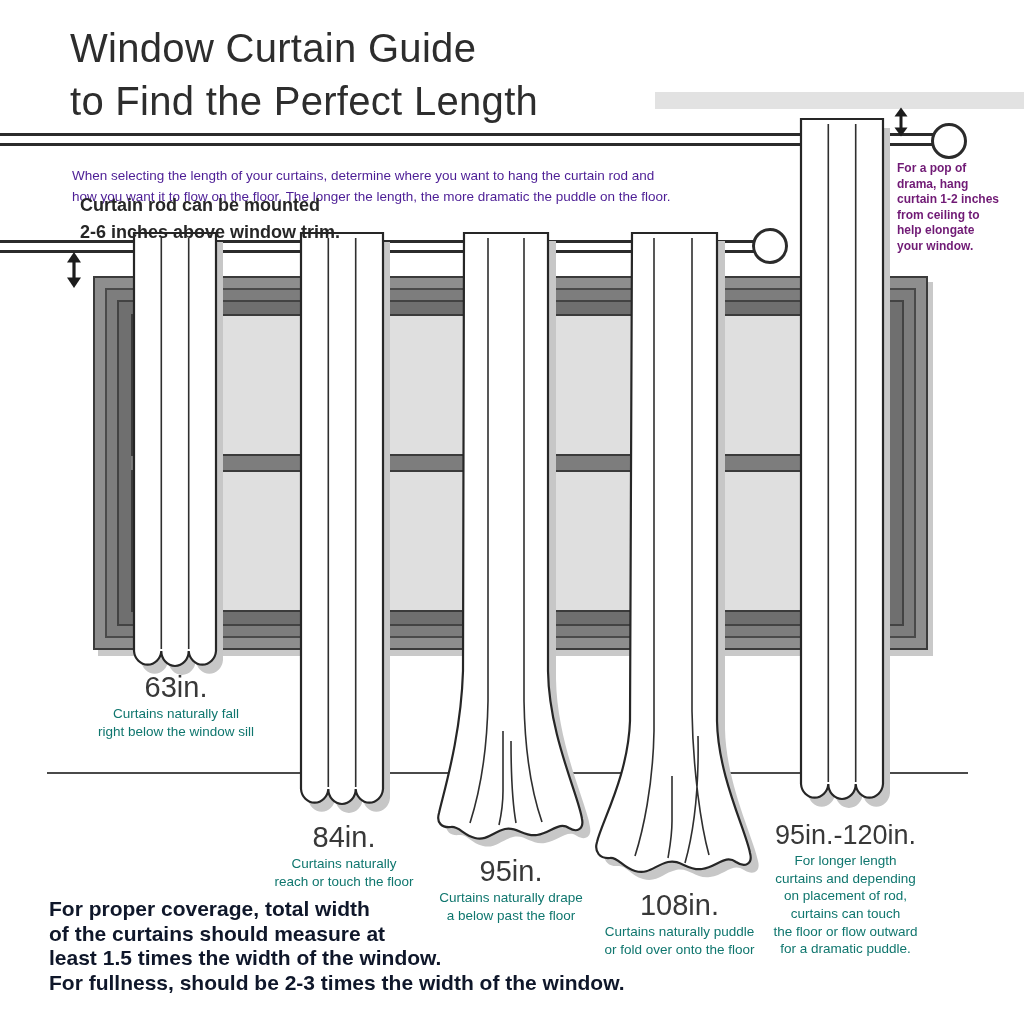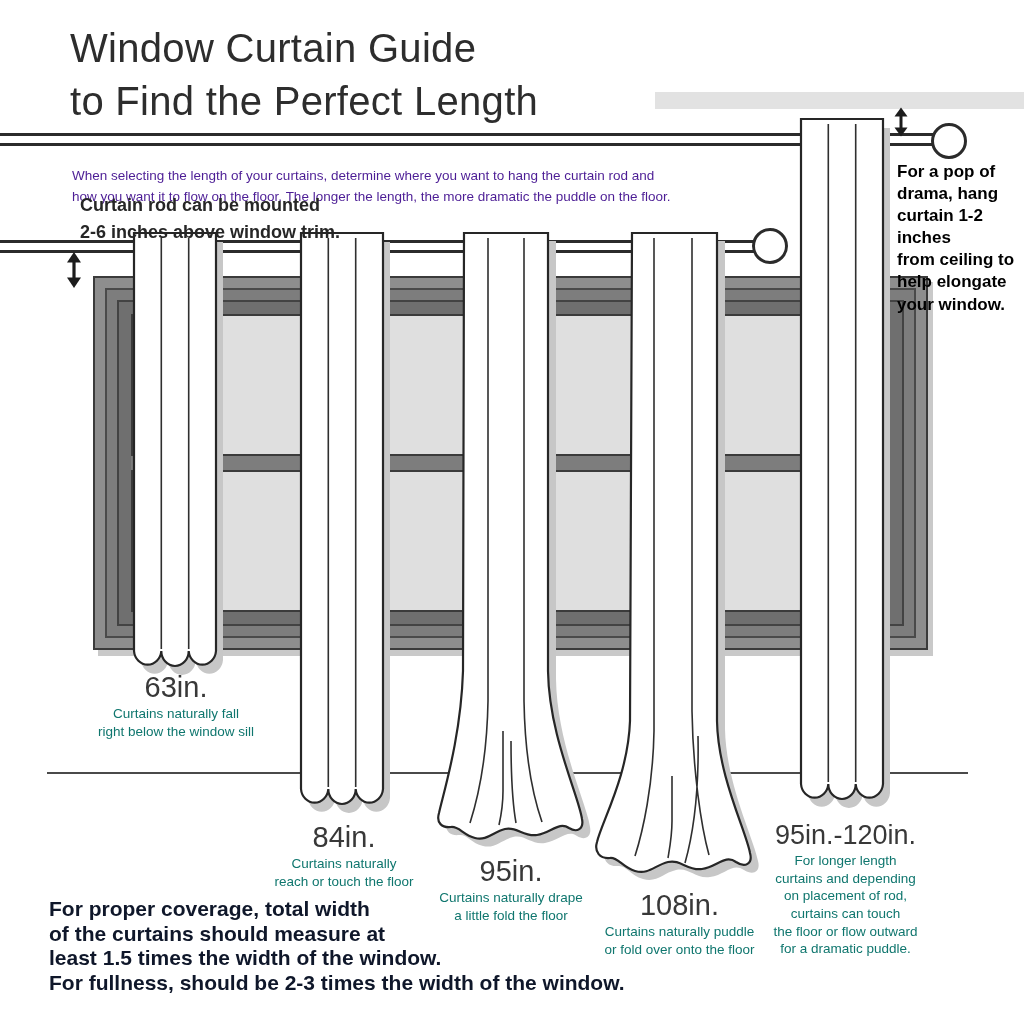"For a pop of" .ceiling-note { color: #000000 -> #701a75; font-size: 17px -> 12px }
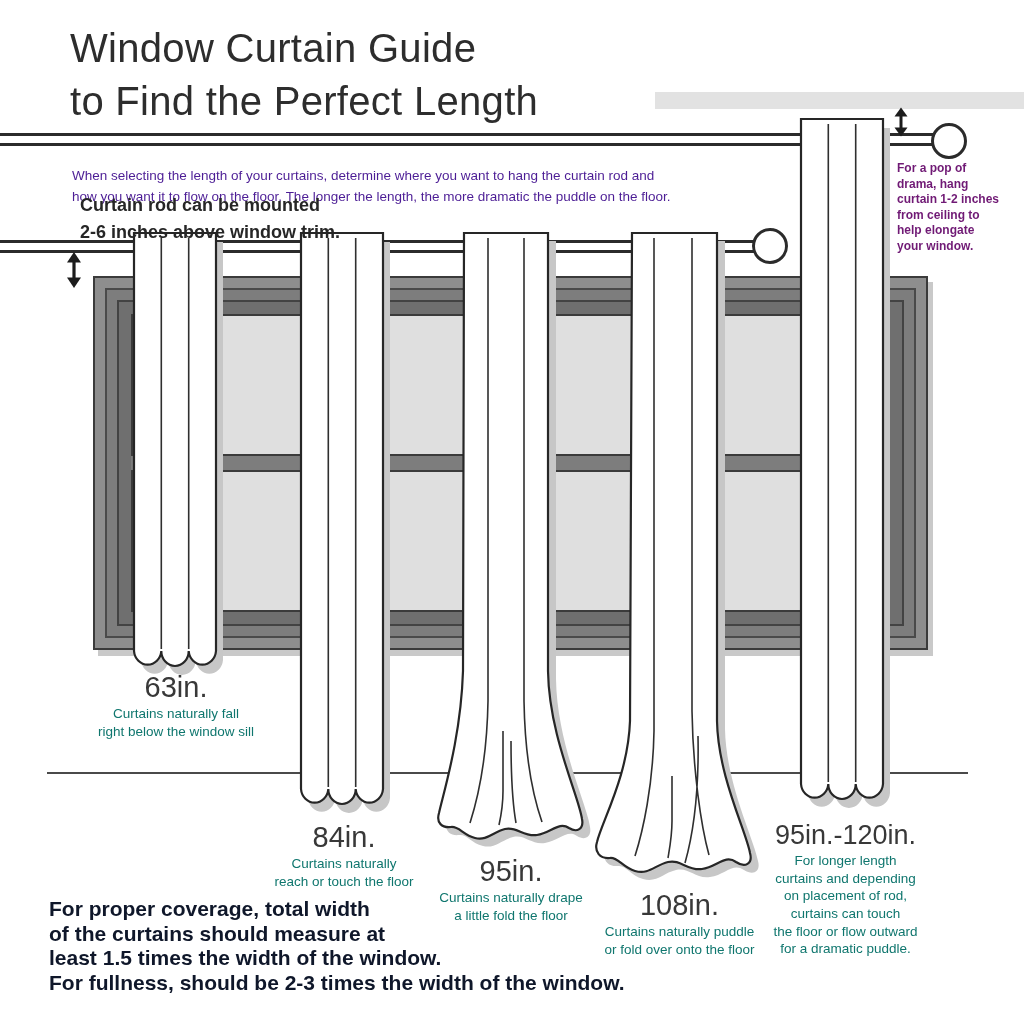"Curtains naturally drape" div.len-desc { text: little fold -> below past }
